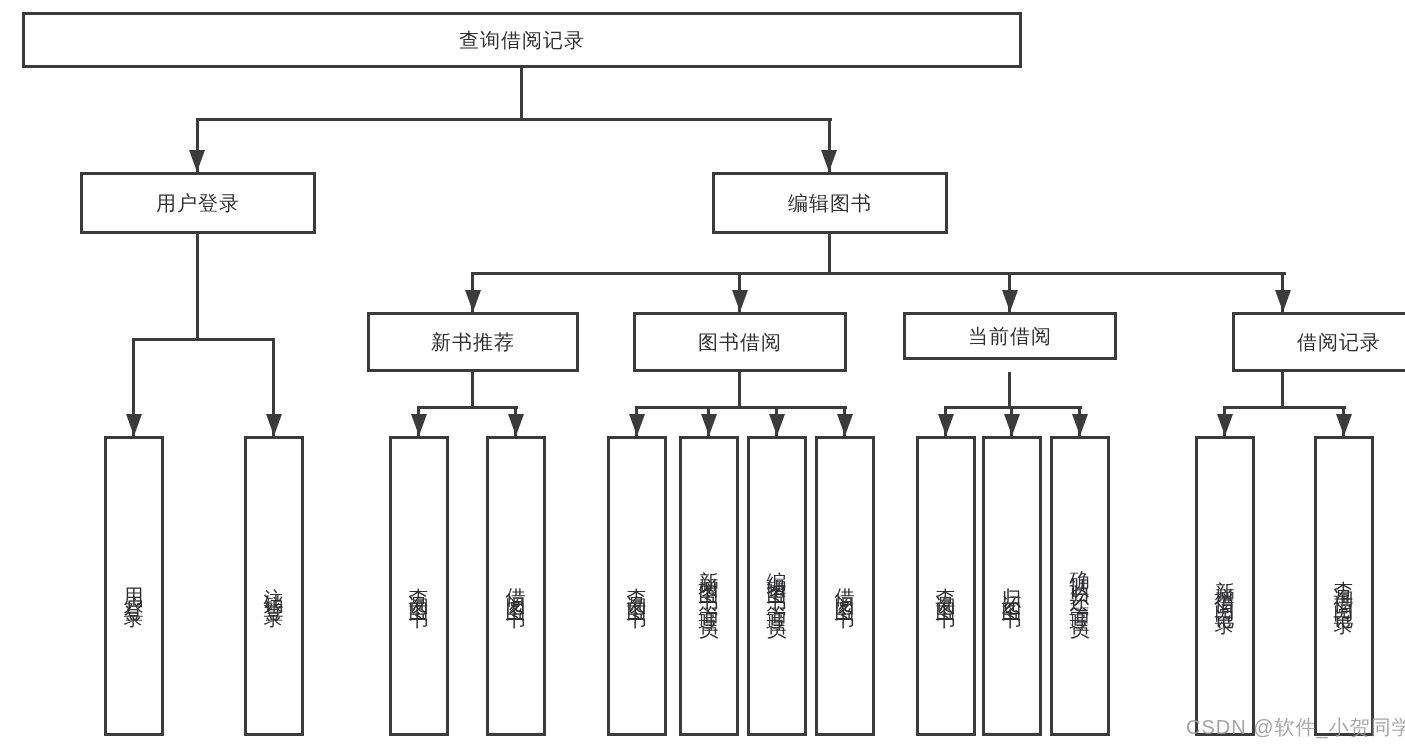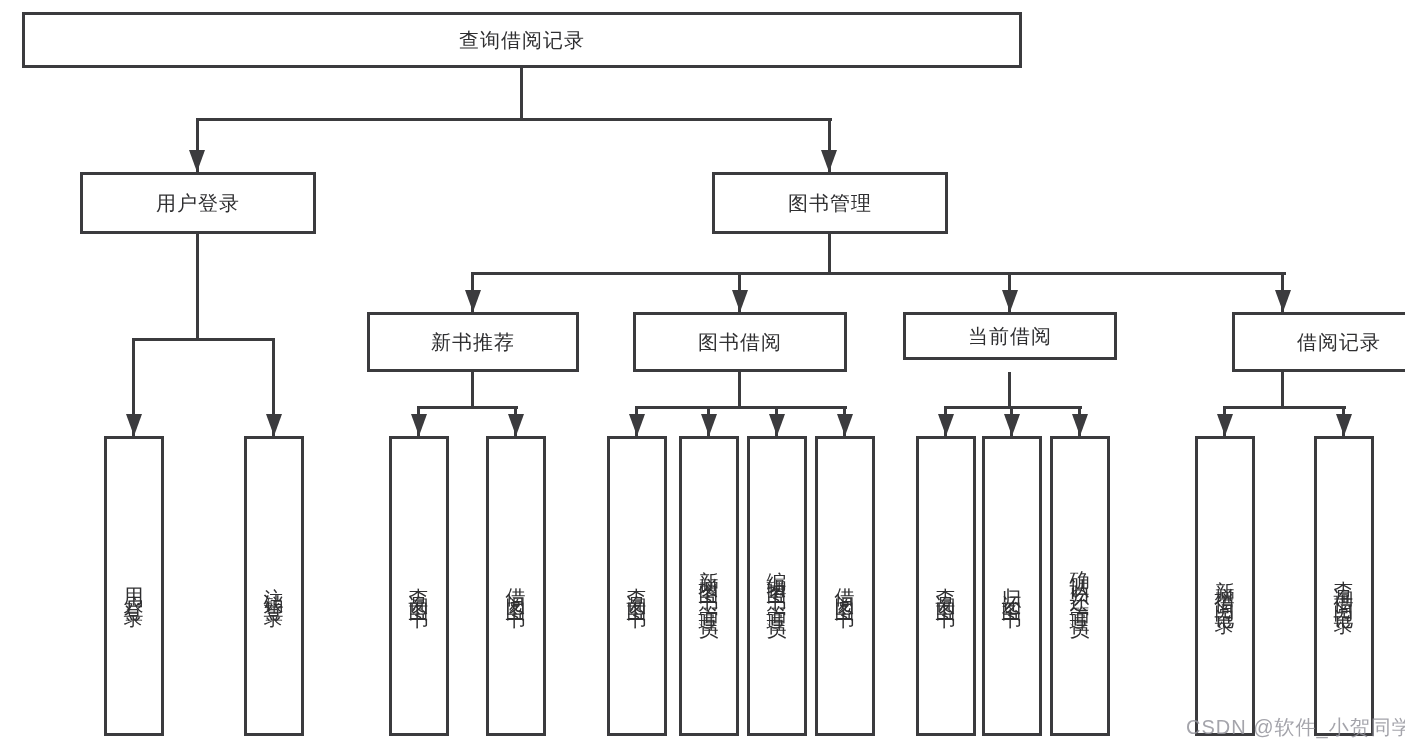"图书管理" span { text: 图书管理 -> 编辑图书 }
